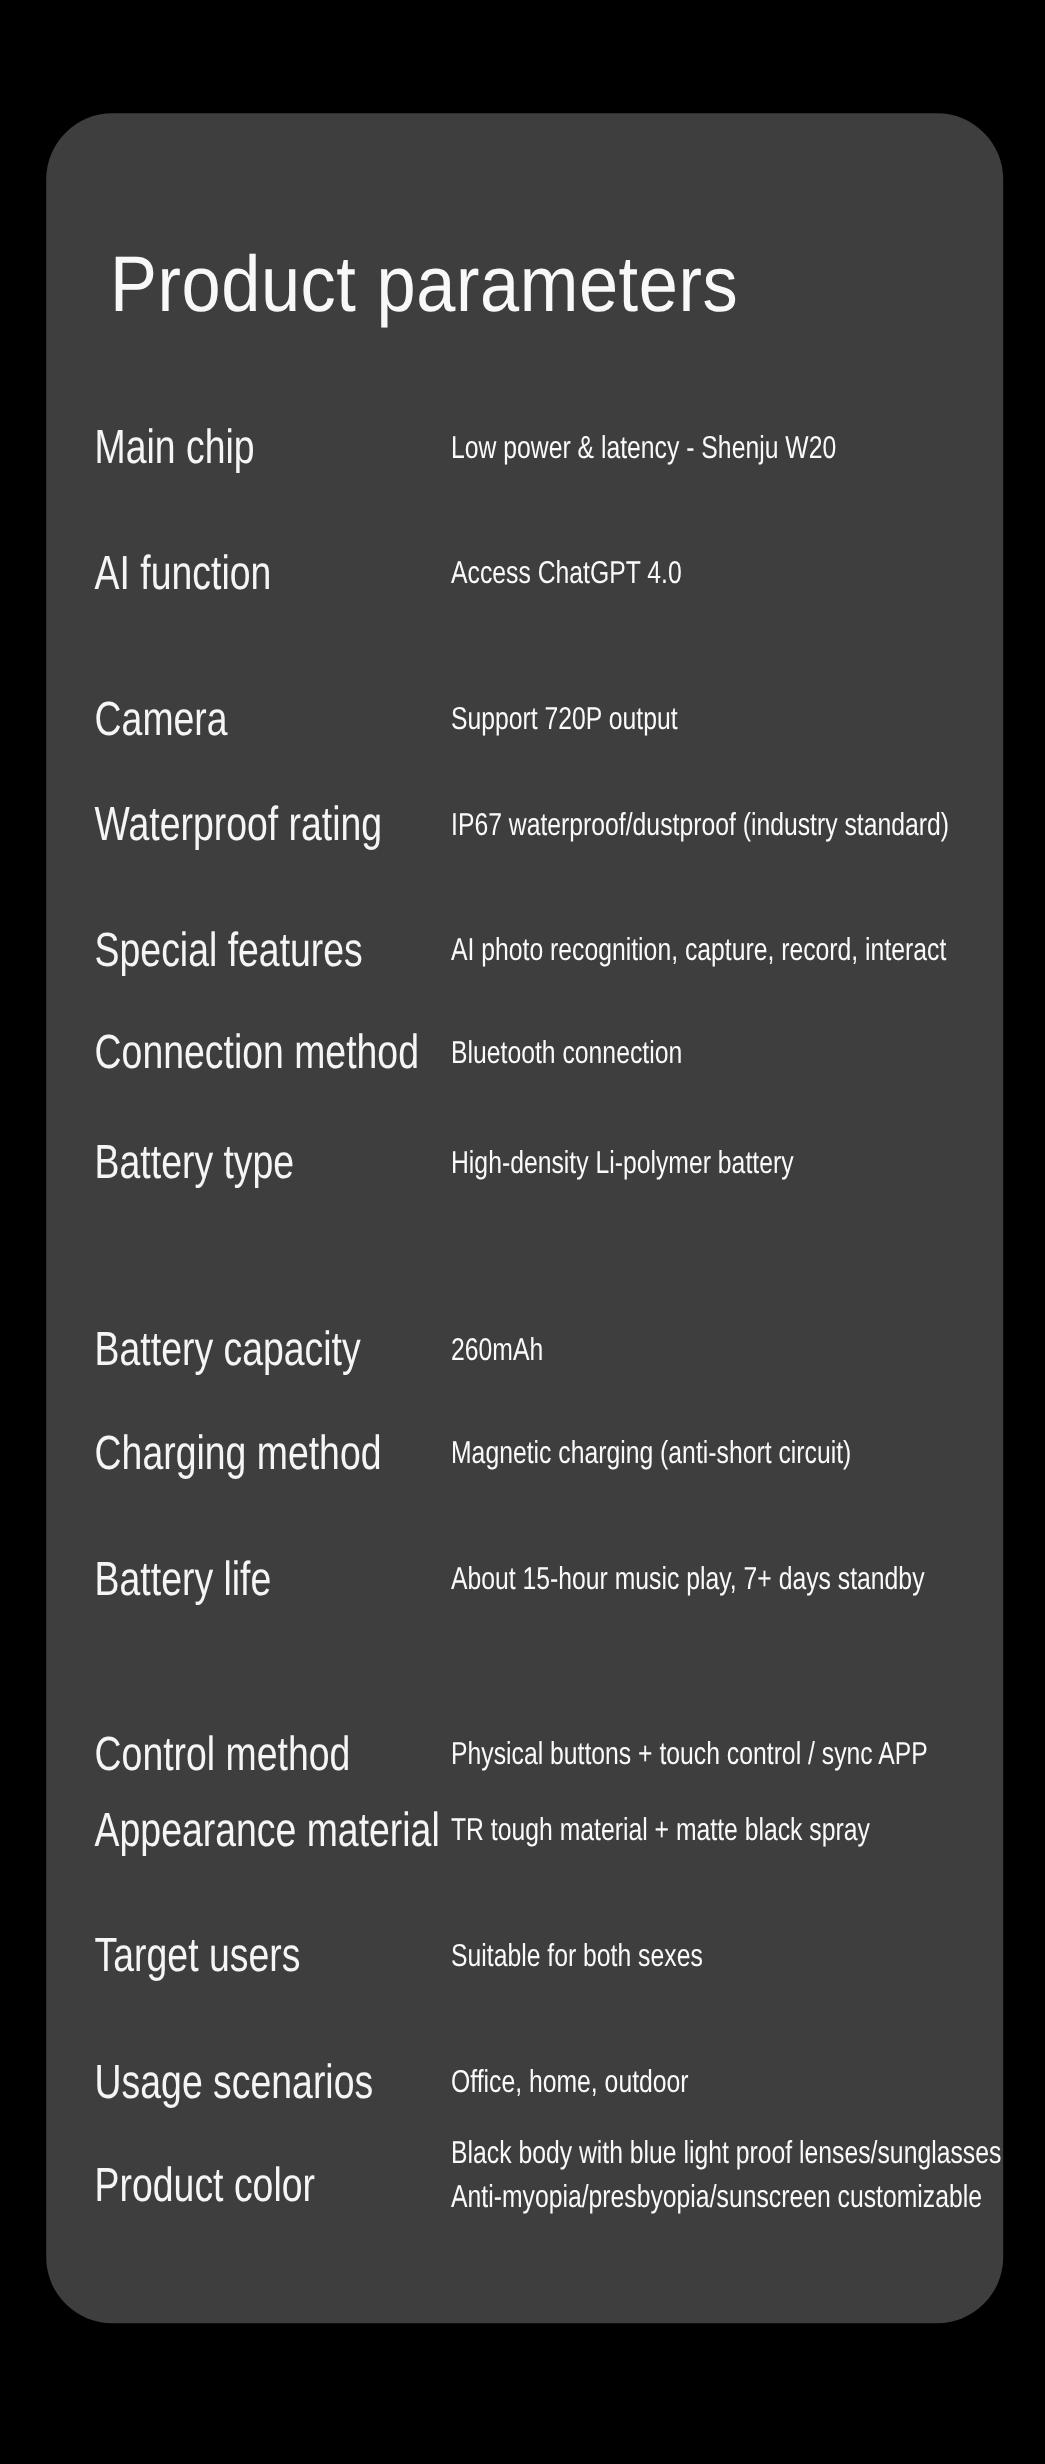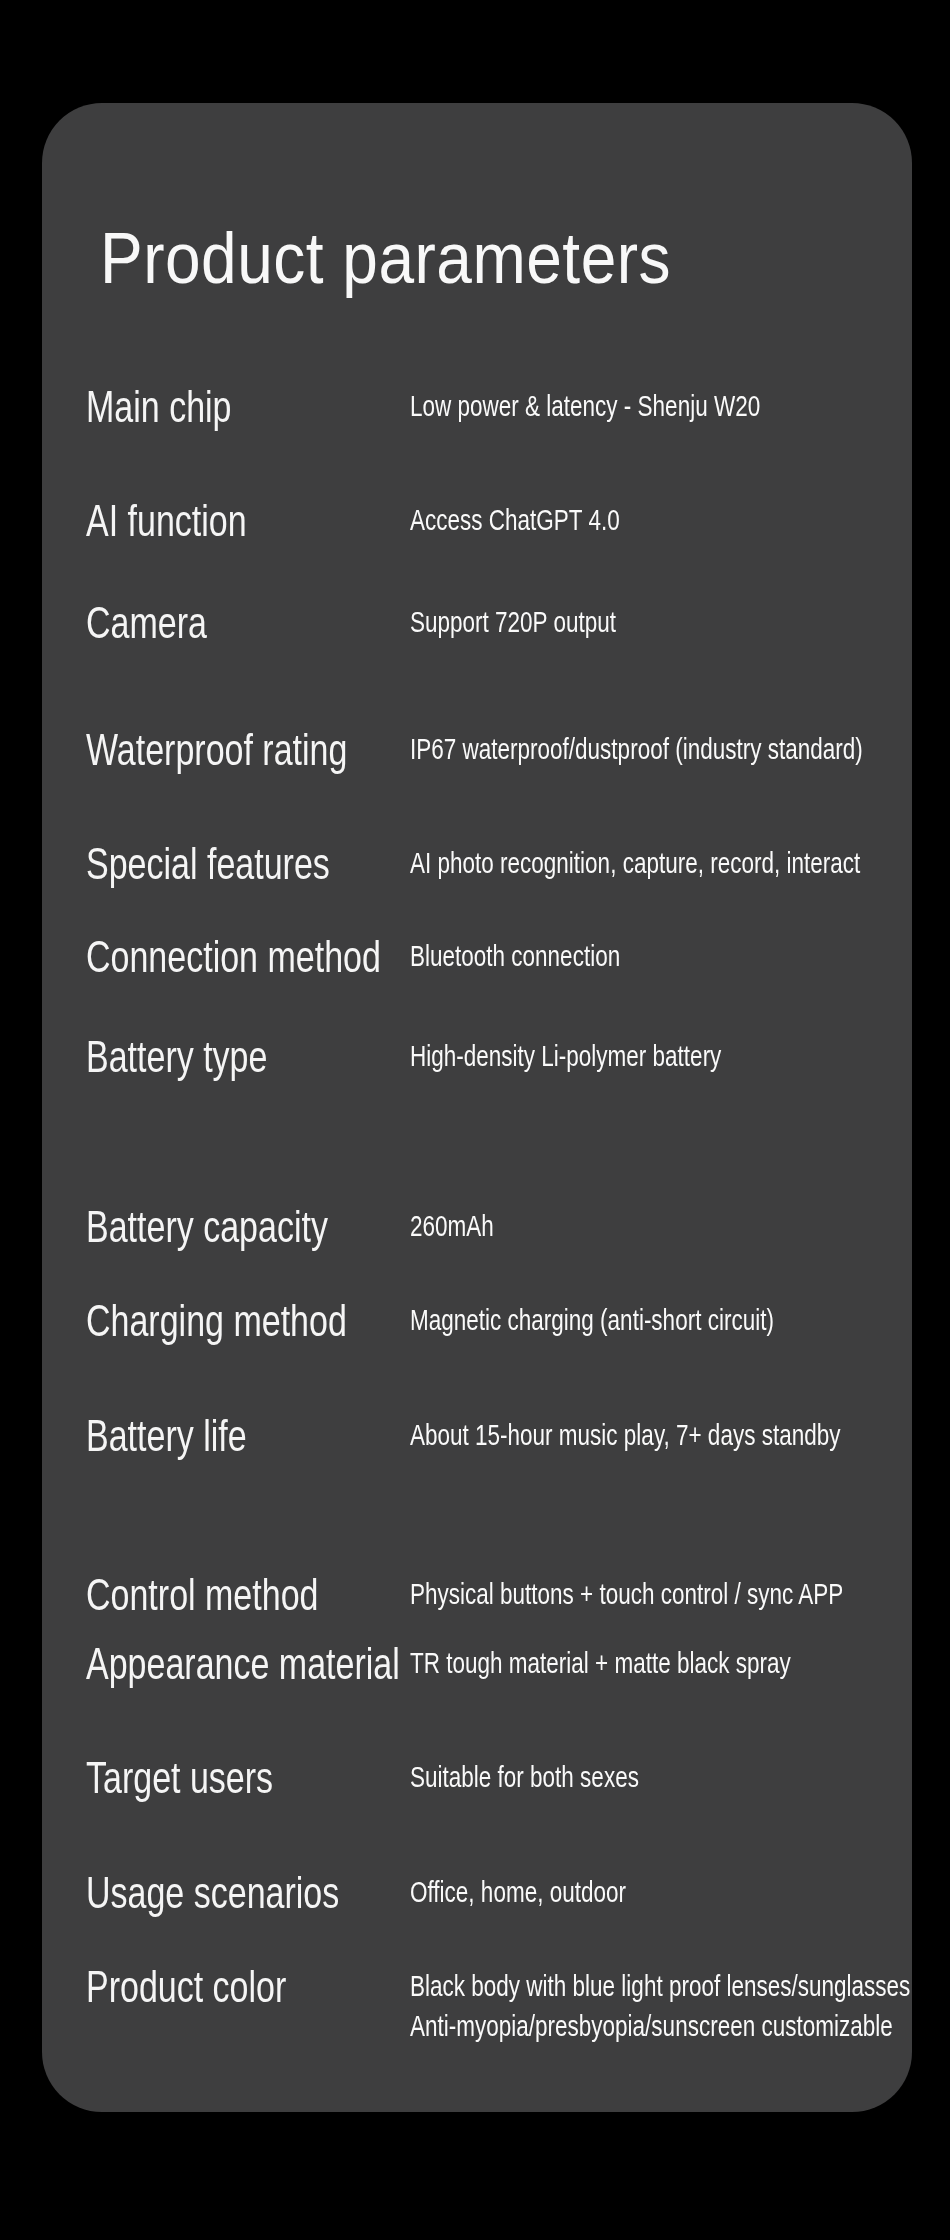"Main chip" .row { align-items: flex-start -> flex-end }
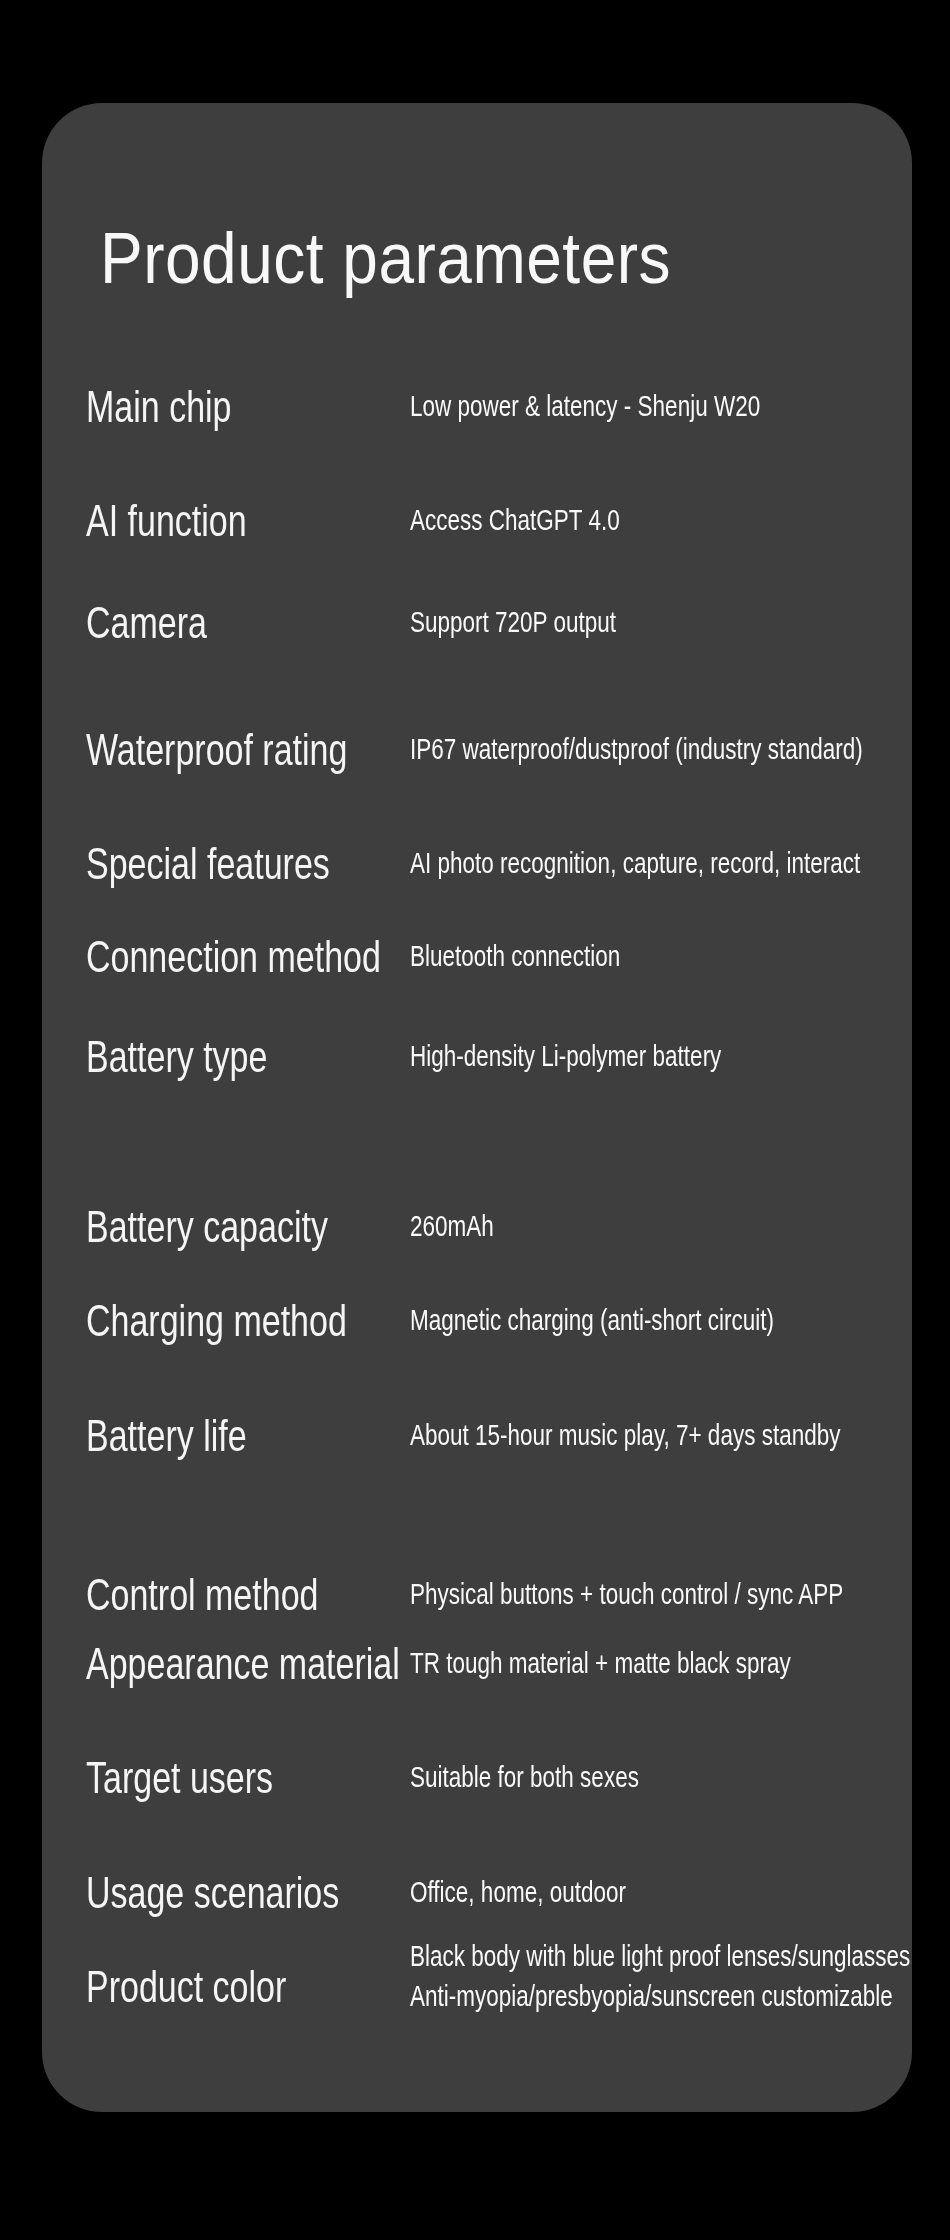"Camera" div.row { top: 490px -> 521px }
